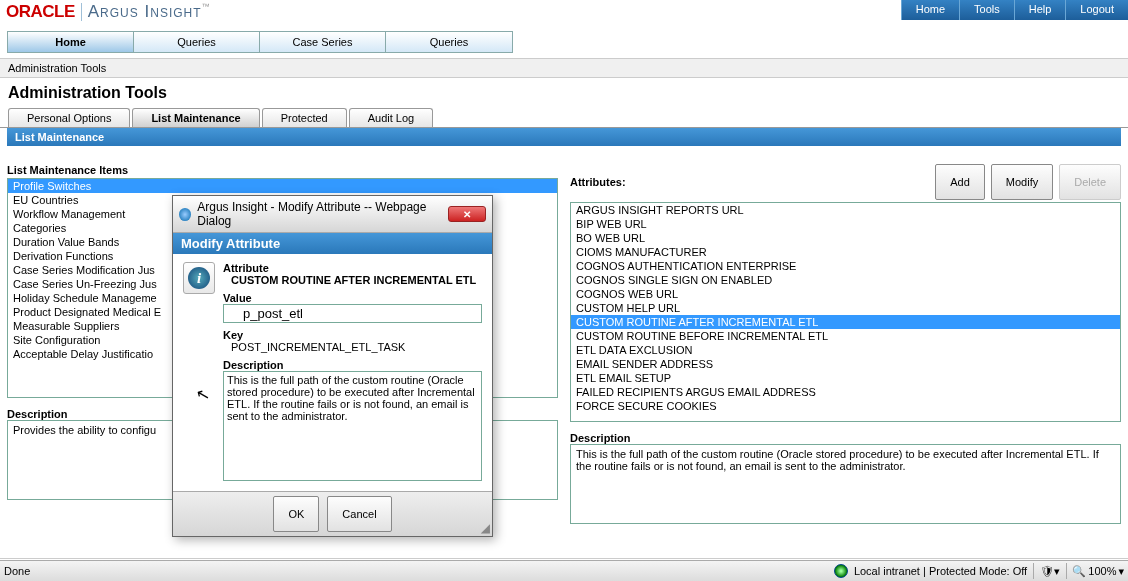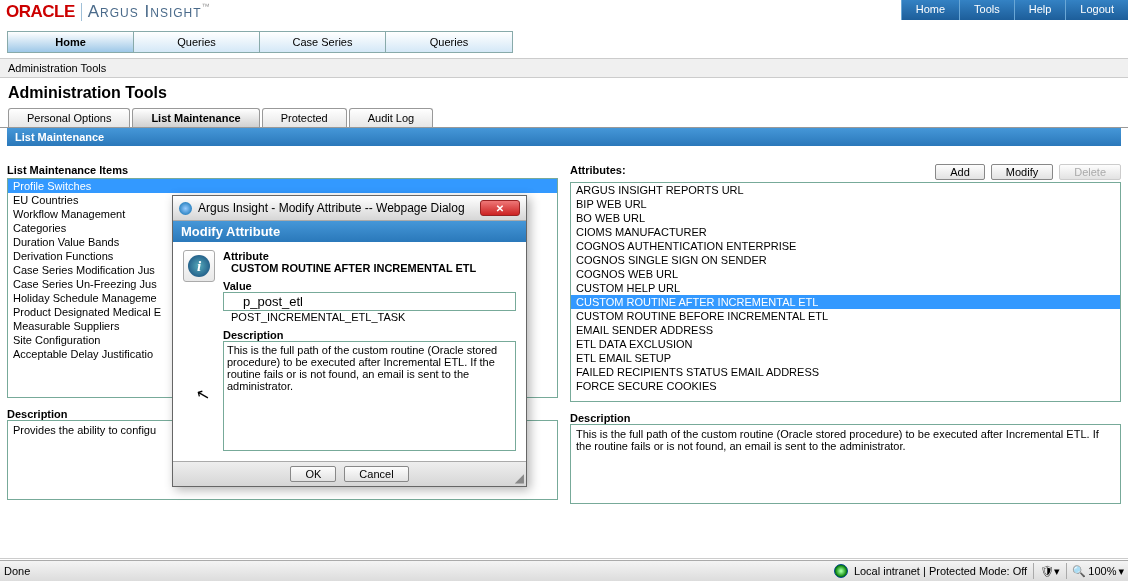"List Maintenance Items" .col-hdr { align-items: none -> center }
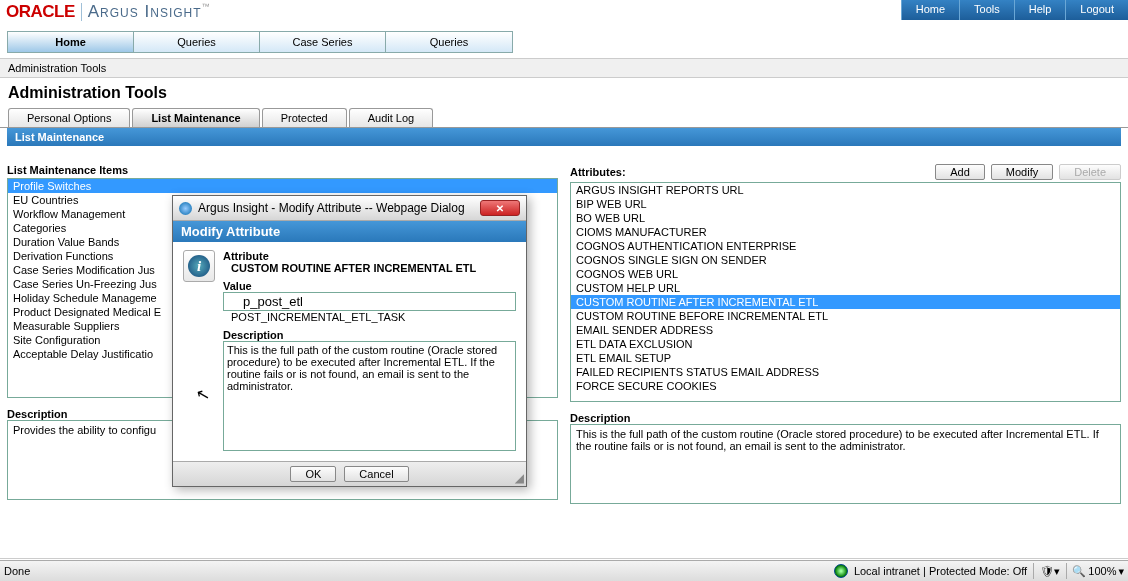"Add" .btn { padding: 1px 14px -> 11px 14px }
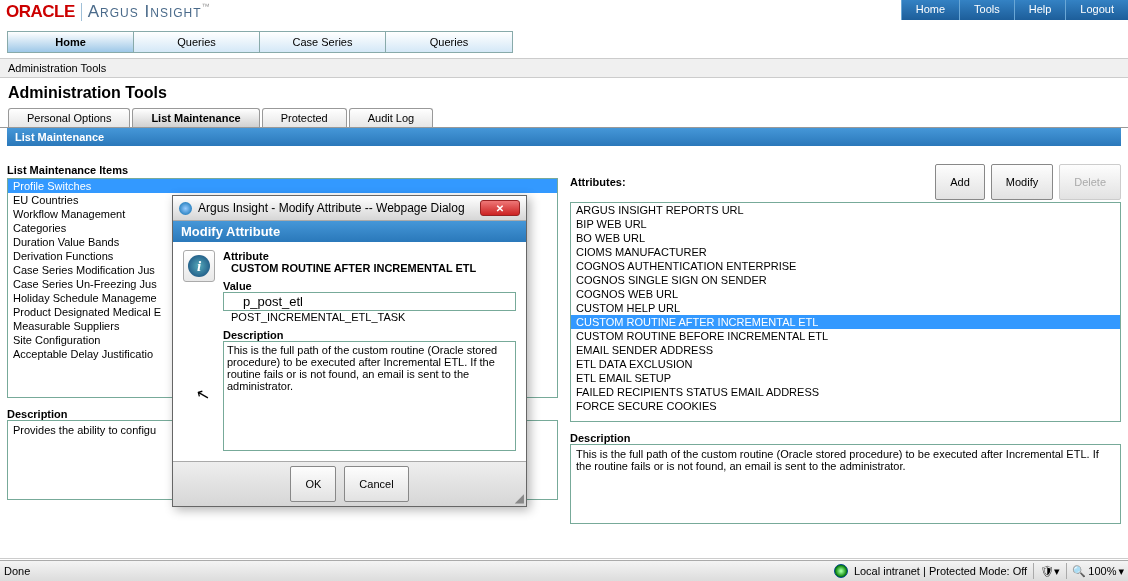"Argus Insight - Modify Attribute" .dialog { width: 355px -> 321px }
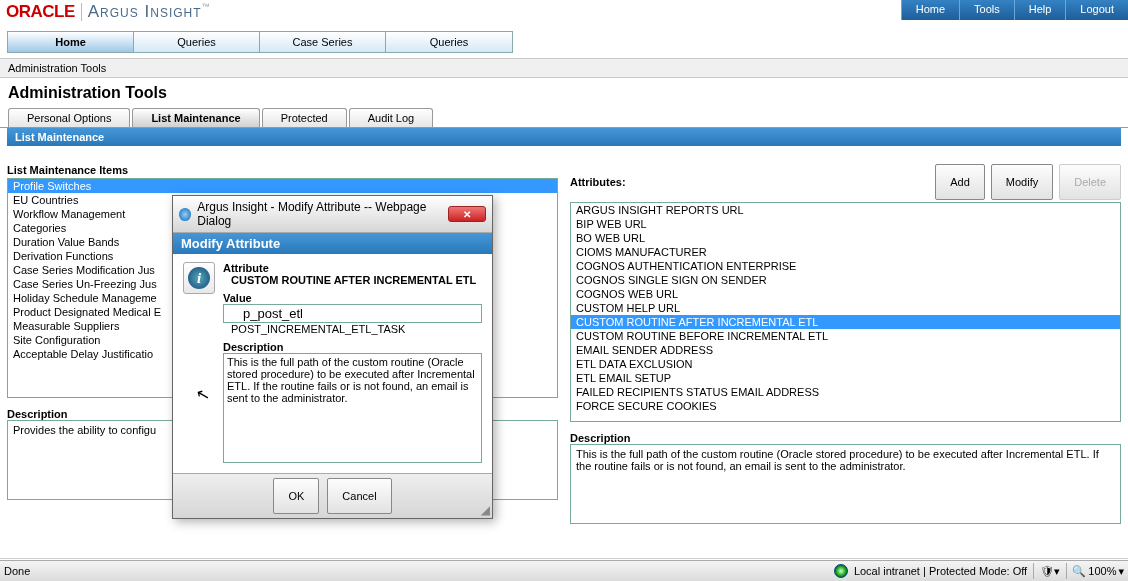"COGNOS SINGLE SIGN ON SENDER" div.item { text: SENDER -> ENABLED }
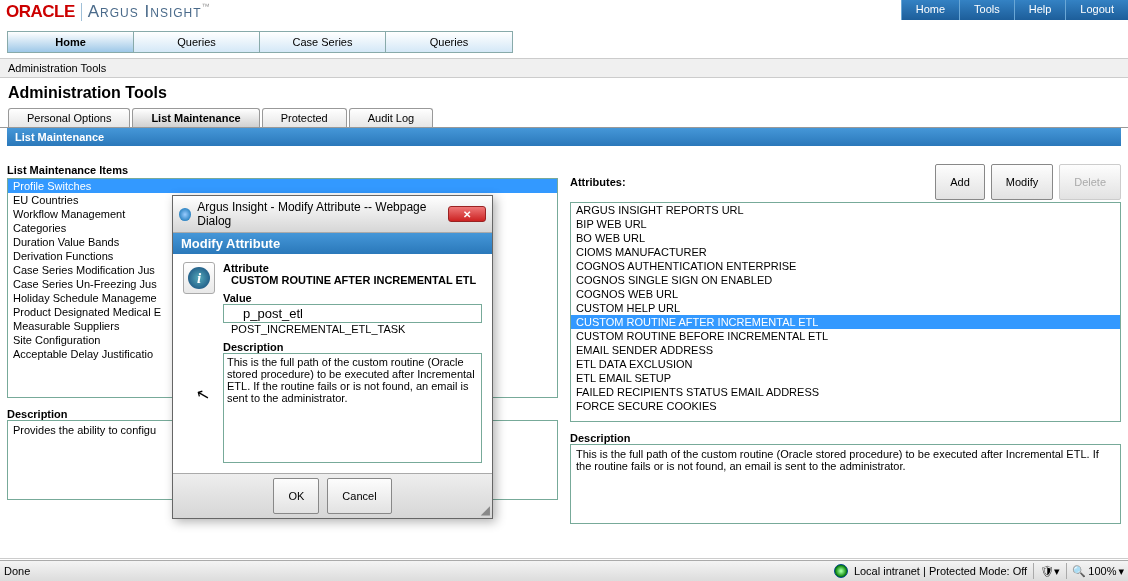"Key" div.lbl { html: none -> <div>Key</div> }
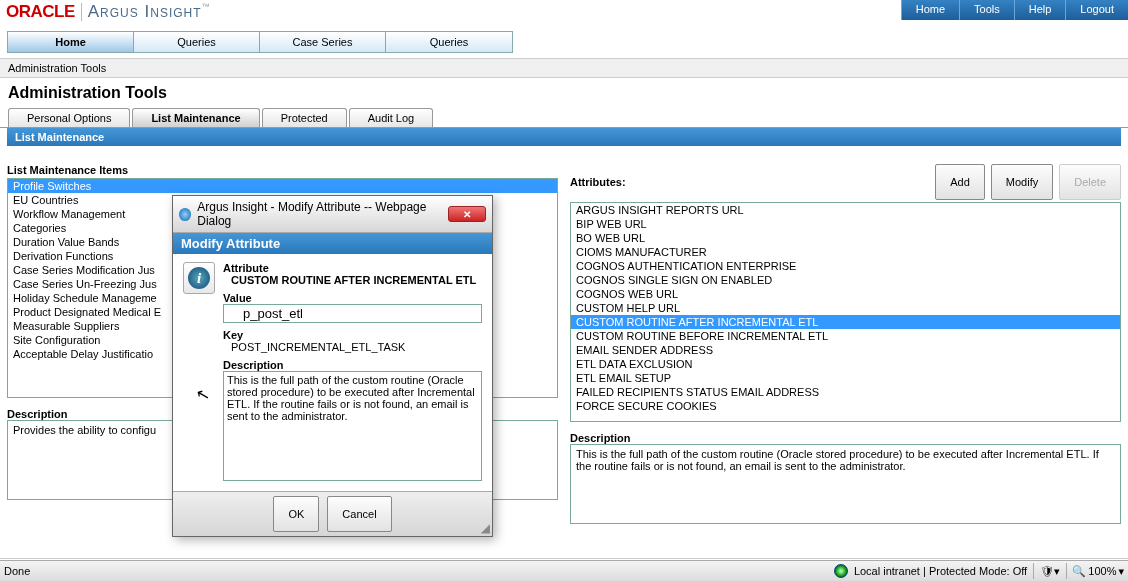"EMAIL SENDER ADDRESS" div.item { order: before "ETL DATA EXCLUSION" -> after "ETL DATA EXCLUSION" }
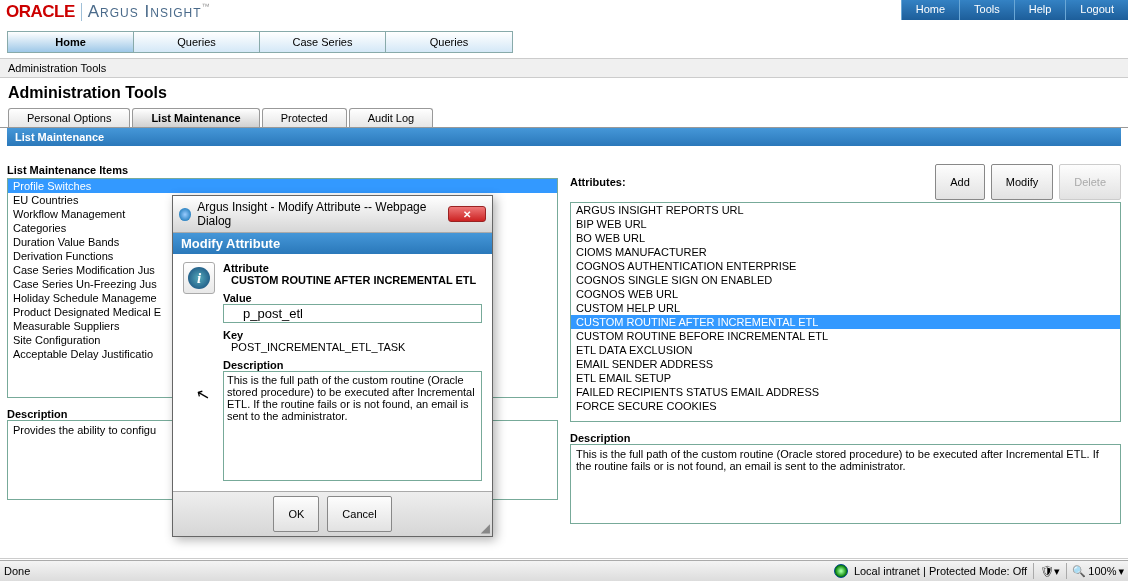"FAILED RECIPIENTS STATUS EMAIL ADDRESS" div.item { text: STATUS -> ARGUS }
